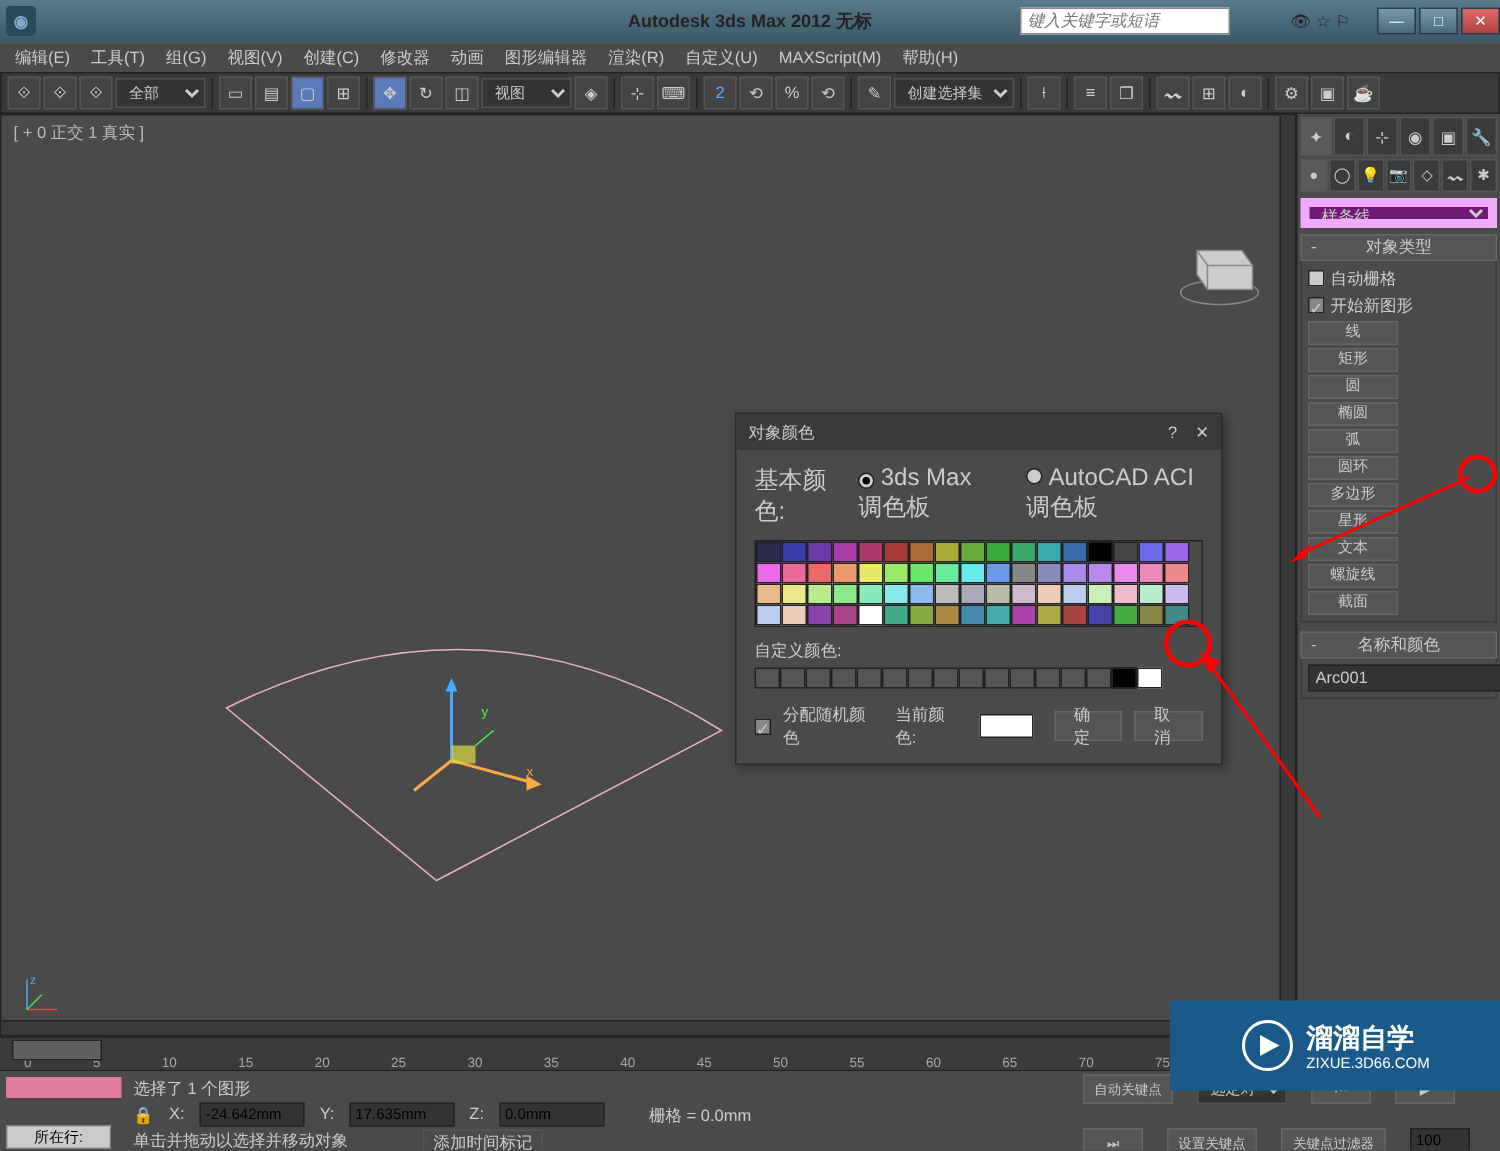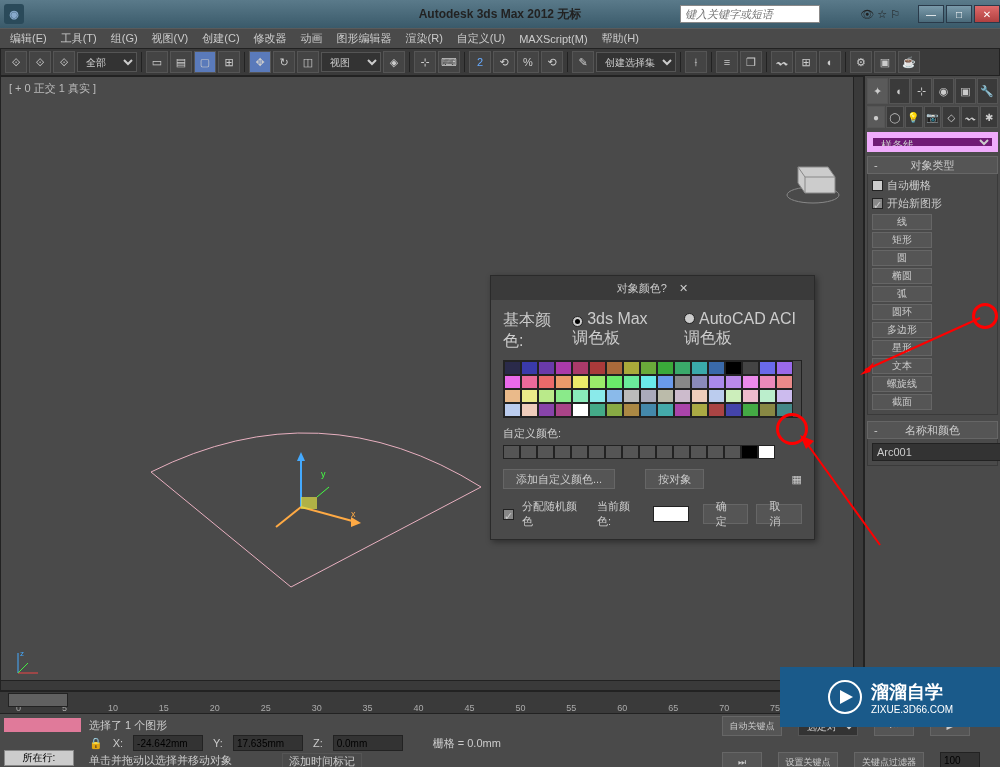"对象颜色" .dlg-title { justify-content: center -> space-between }
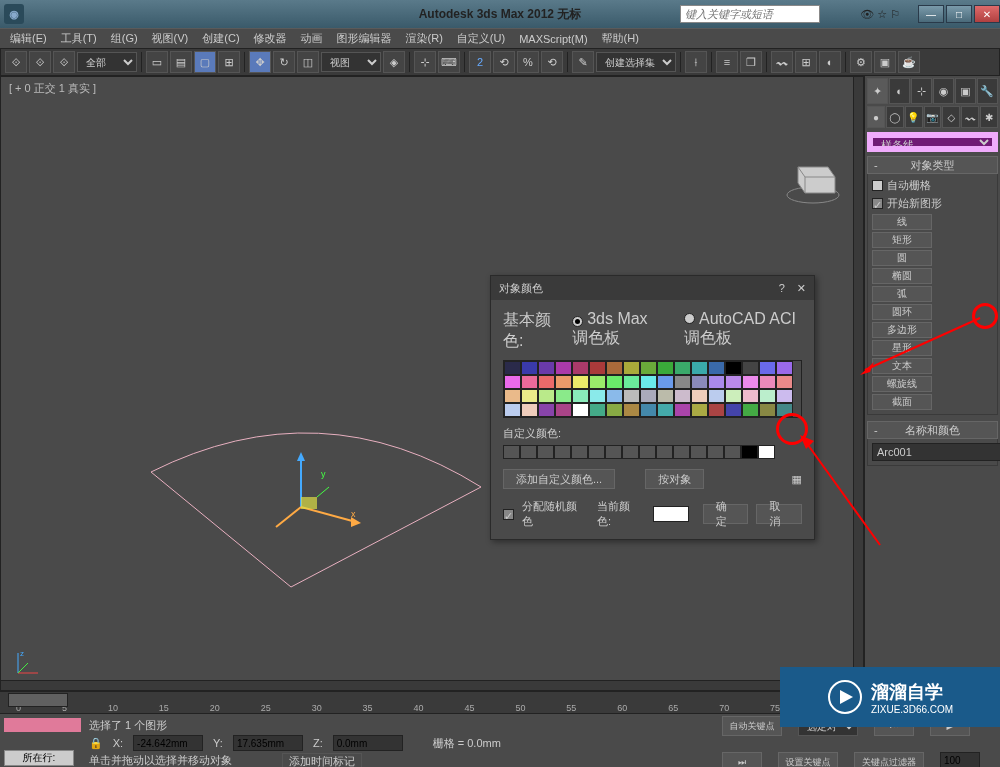"添加自定义颜色..." div { html: <div> <div>添加自定义颜色...</div> <div>按对象</div> <div></div> <span>▦</span> </div> -> none }
